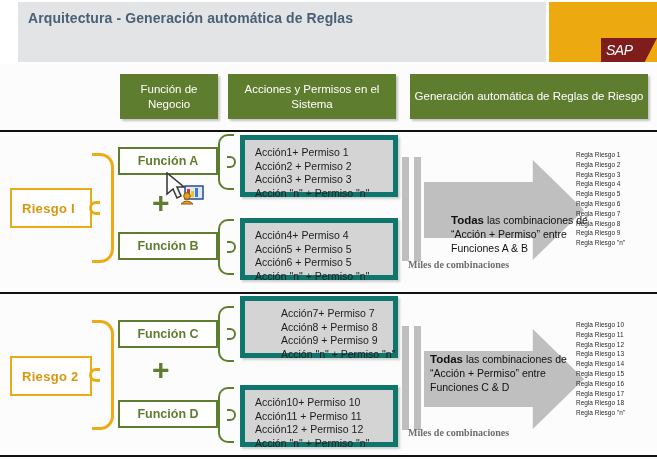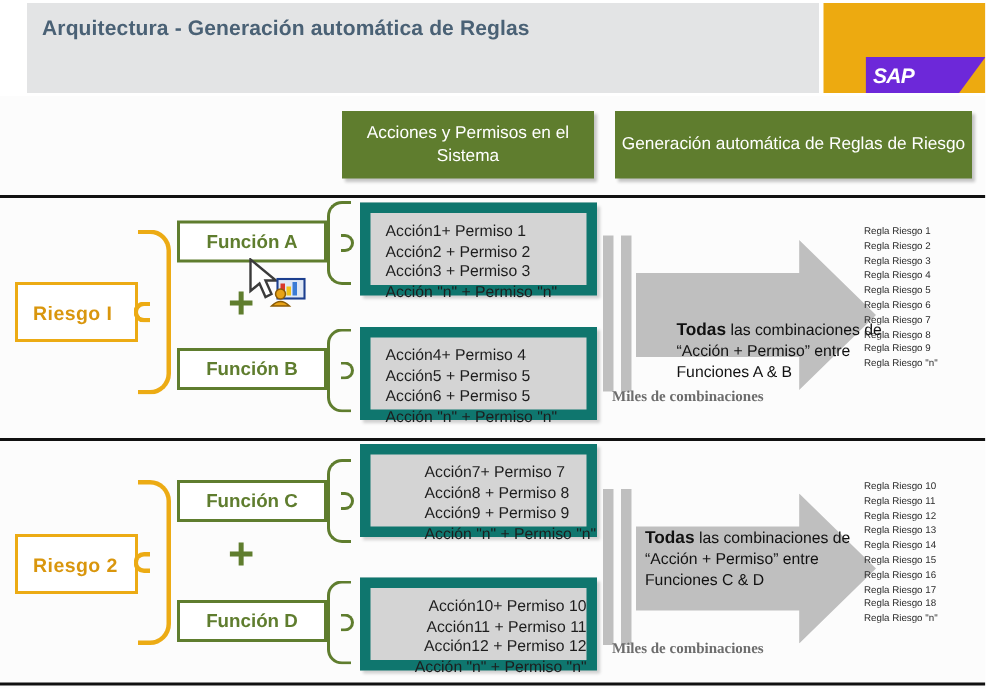"SAP" .sap-logo { background: #6d28d9 -> #7f1d1d; font-weight: bold -> normal; width: 80px -> 56px }
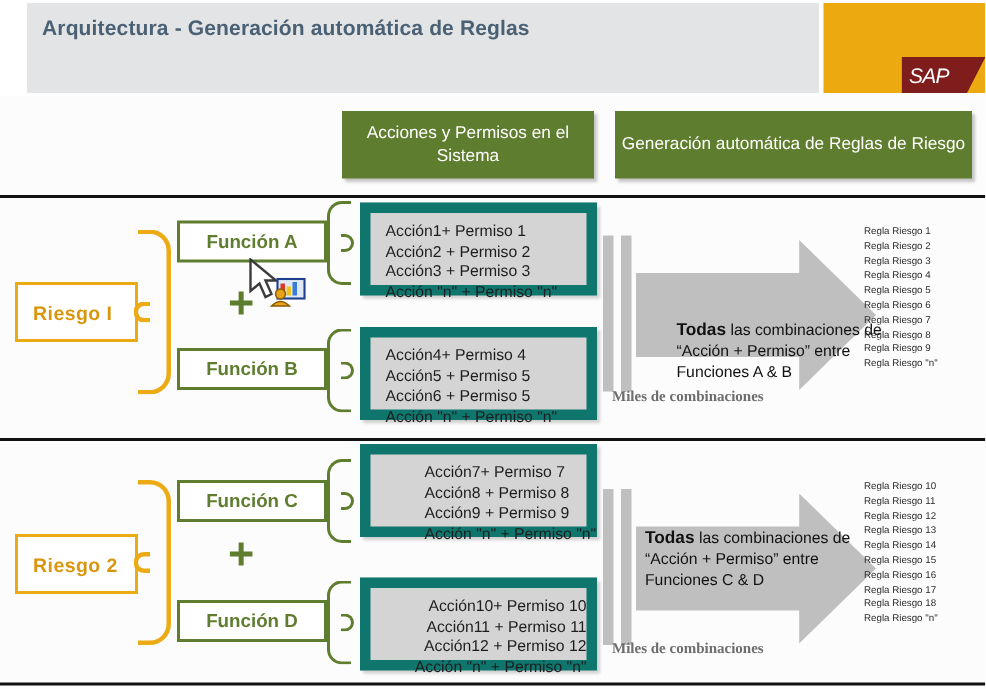"Función de Negocio" div.navbox { html: none -> <div>Función de Negocio</div> }
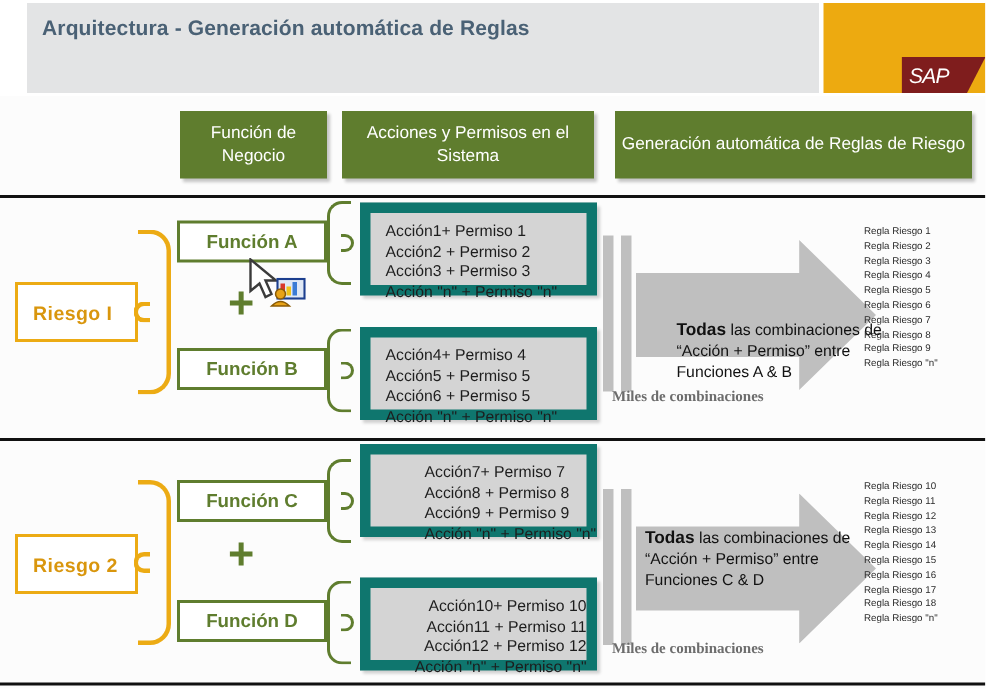"Acción1+ Permiso 1" .actions { border: 7px solid #0f766e -> 5px solid #0f766e }
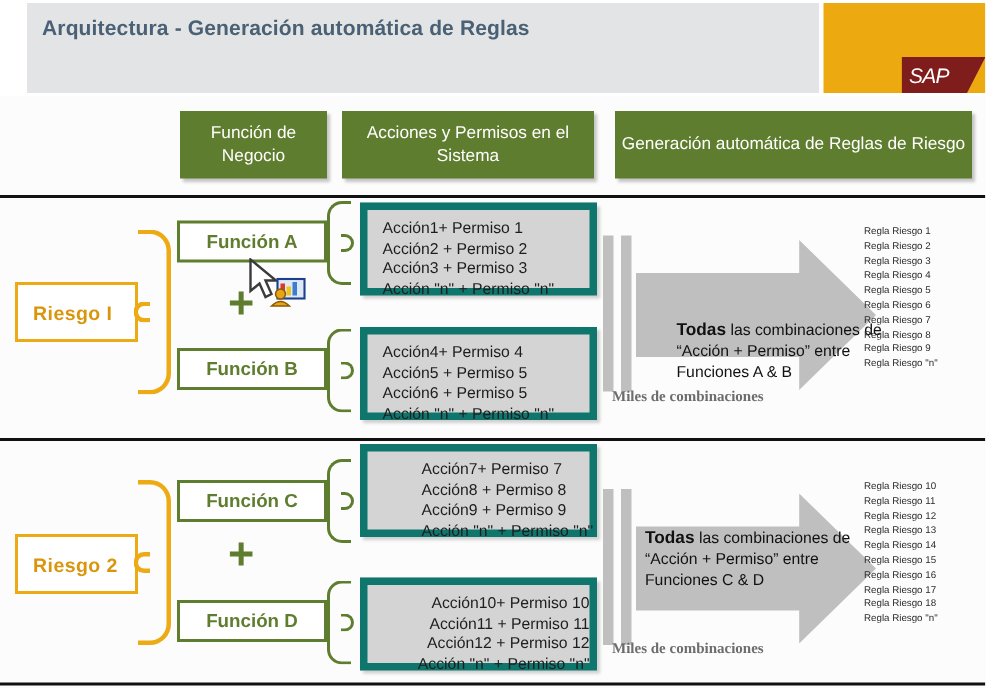"Acción10+ Permiso 10" #act4 { text-align: right -> none }
